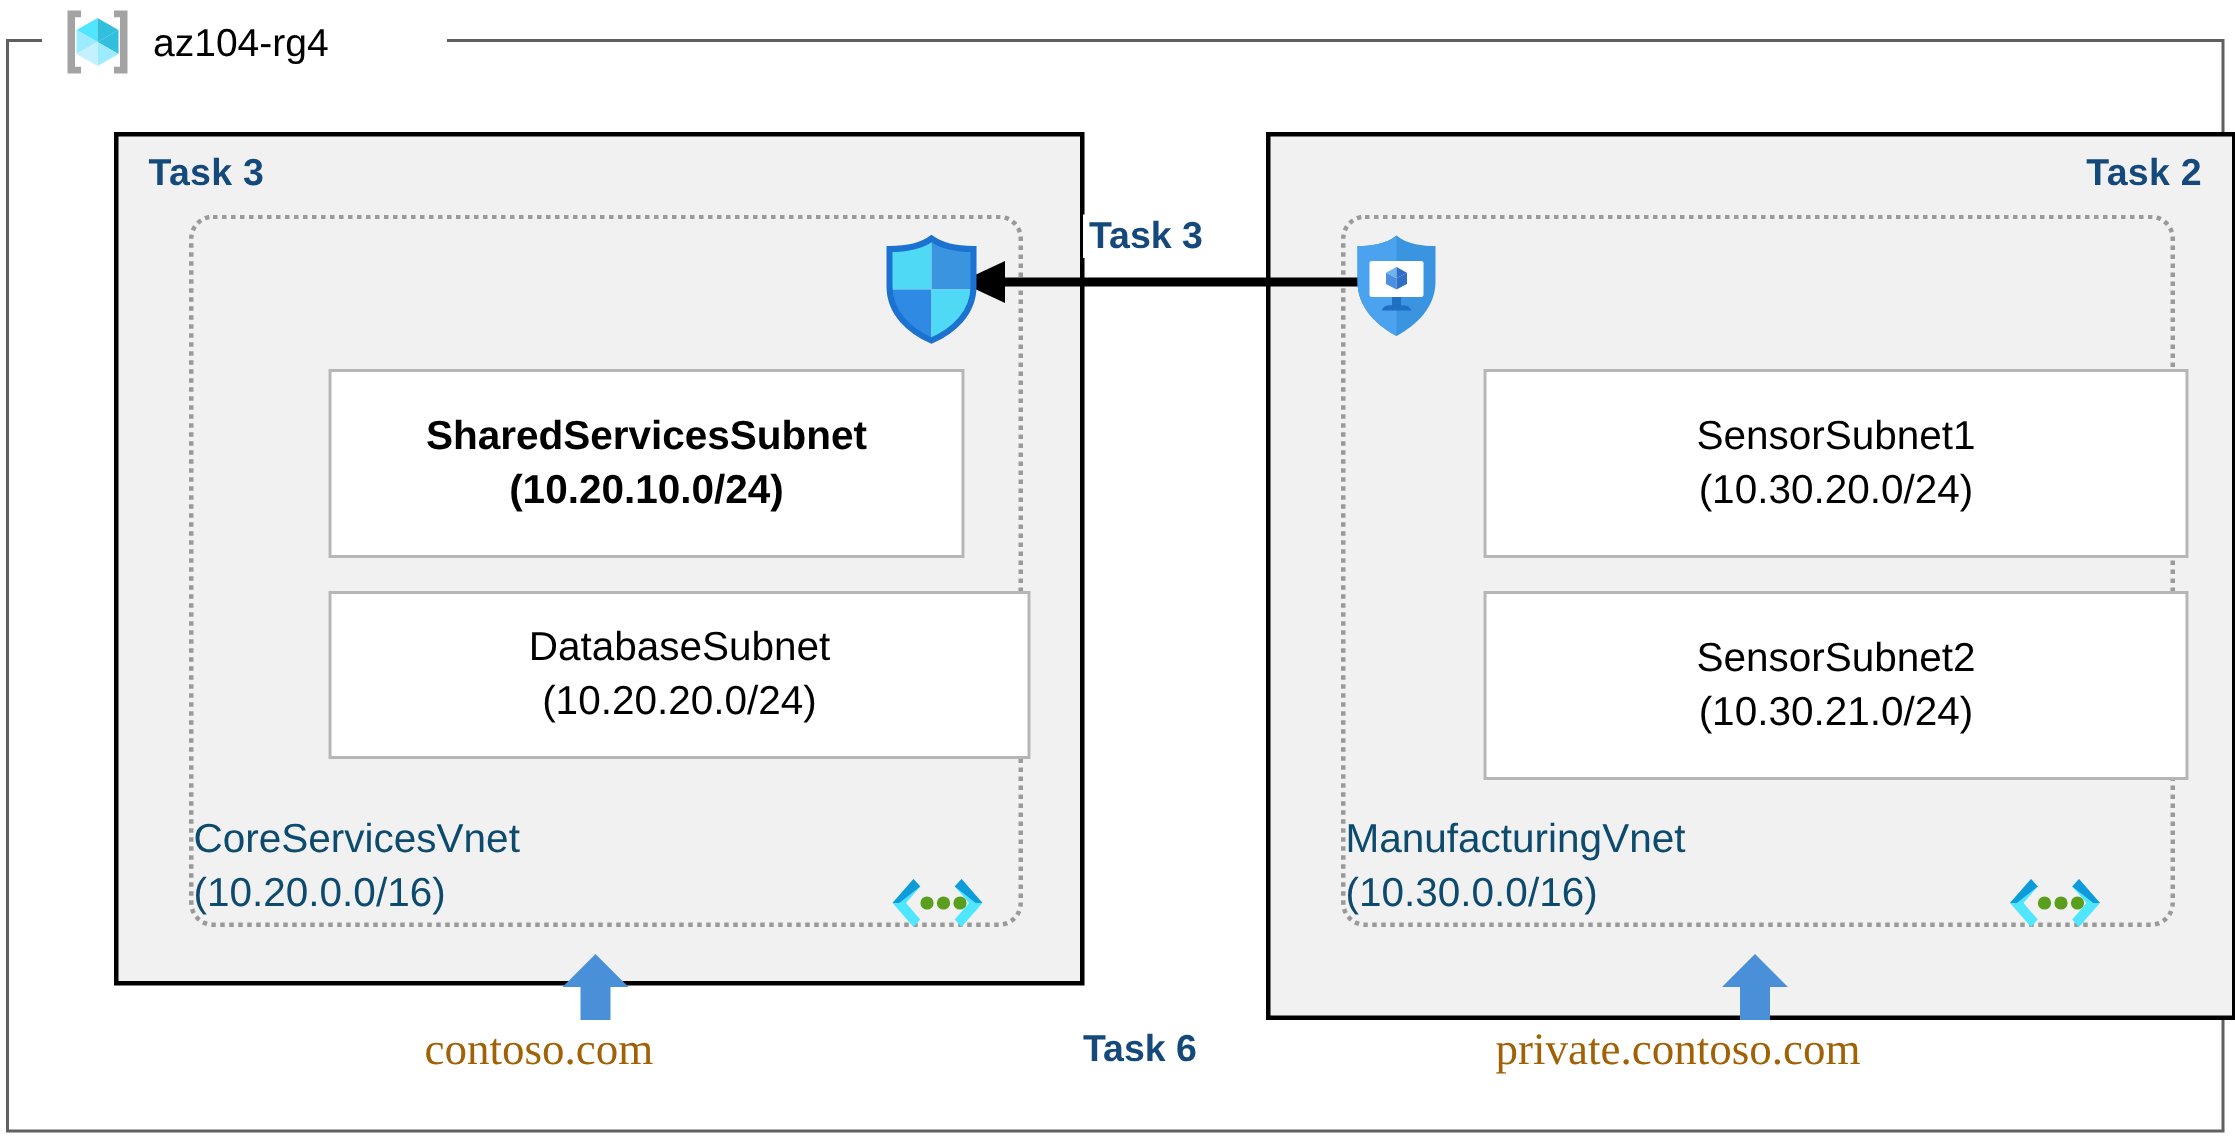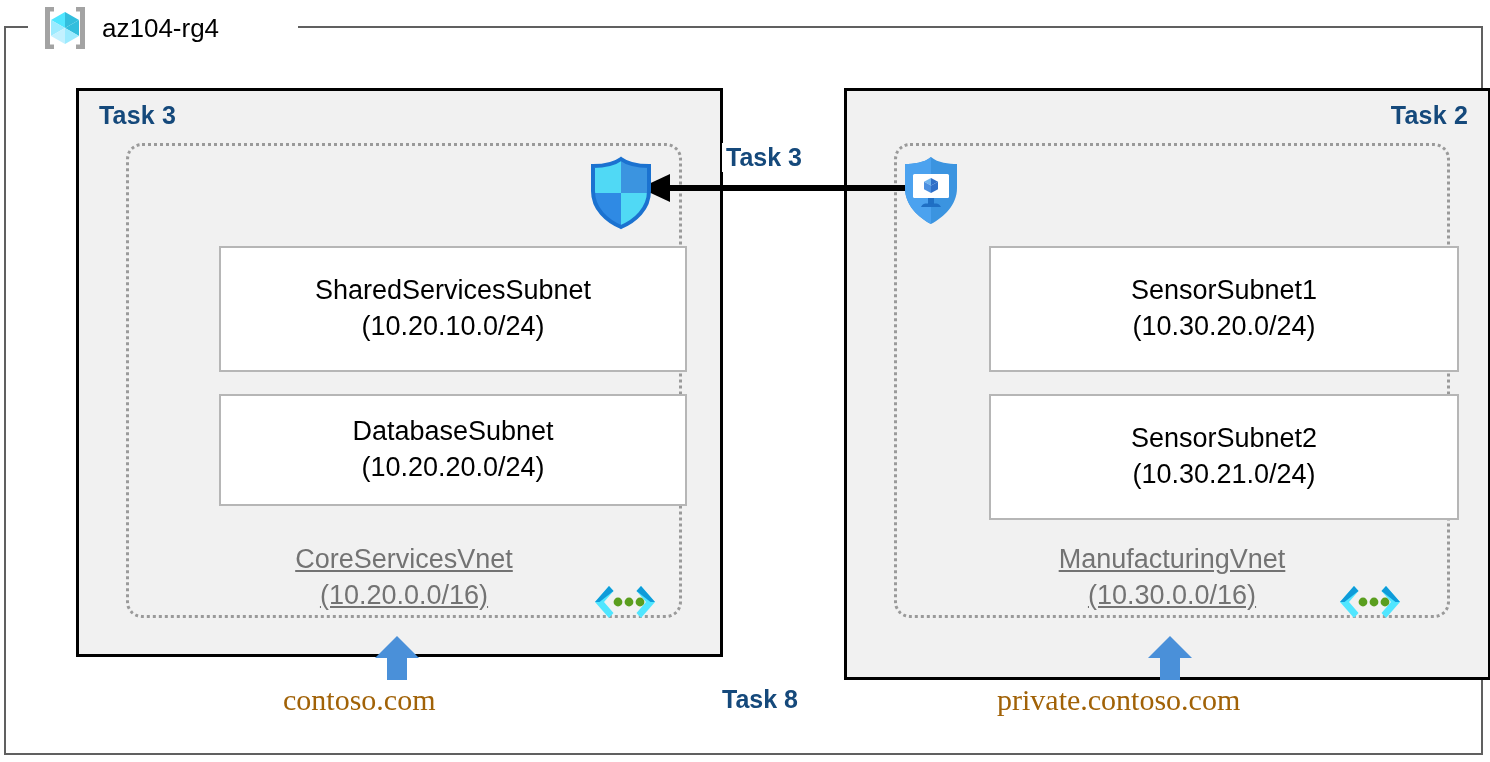"SharedServicesSubnet" #t1-subnet-a { font-weight: none -> bold; width: 468px -> 424px }
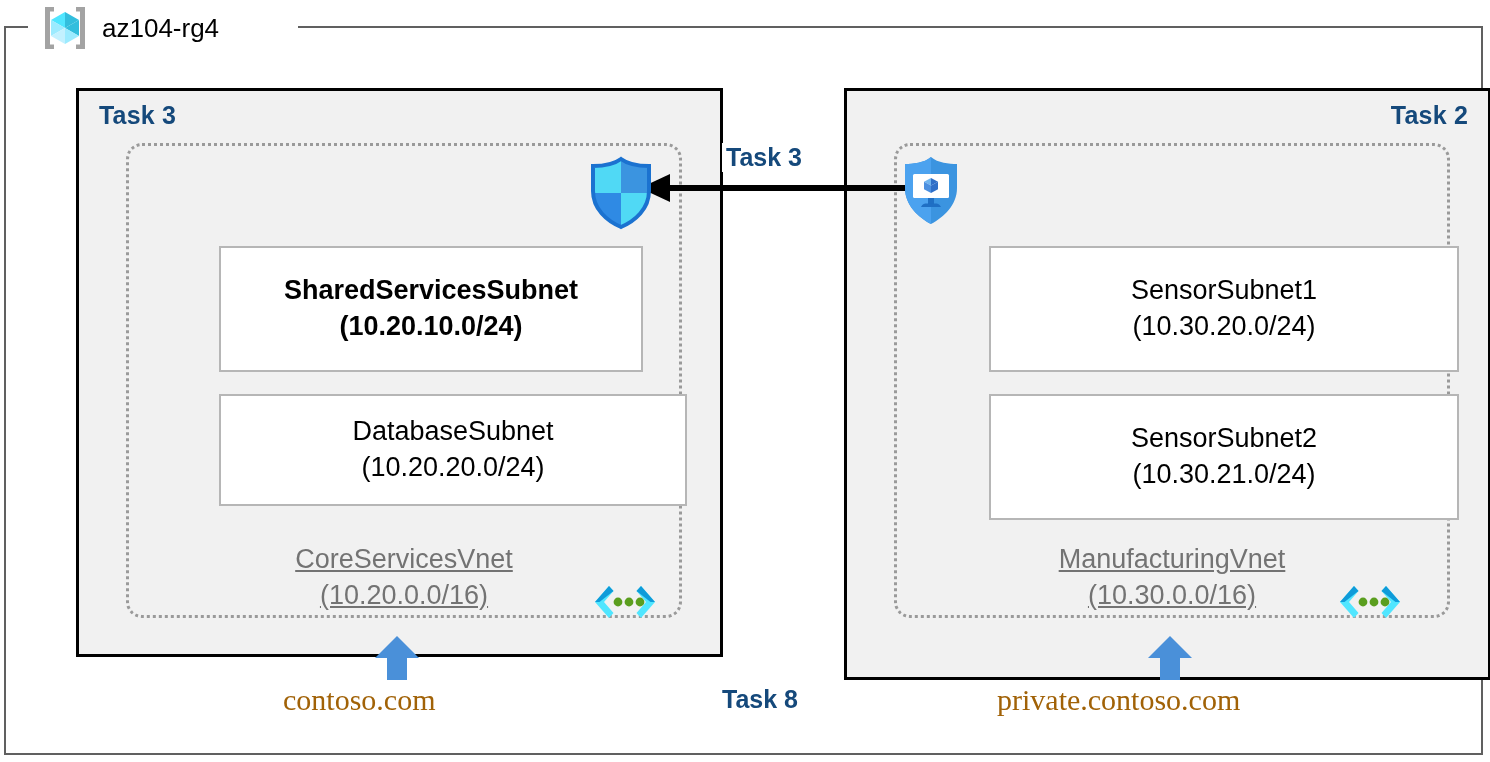"CoreServicesVnet" .vnet-caption { color: #737373 -> #0c4a6e; text-align: center -> left; text-decoration: underline -> none }
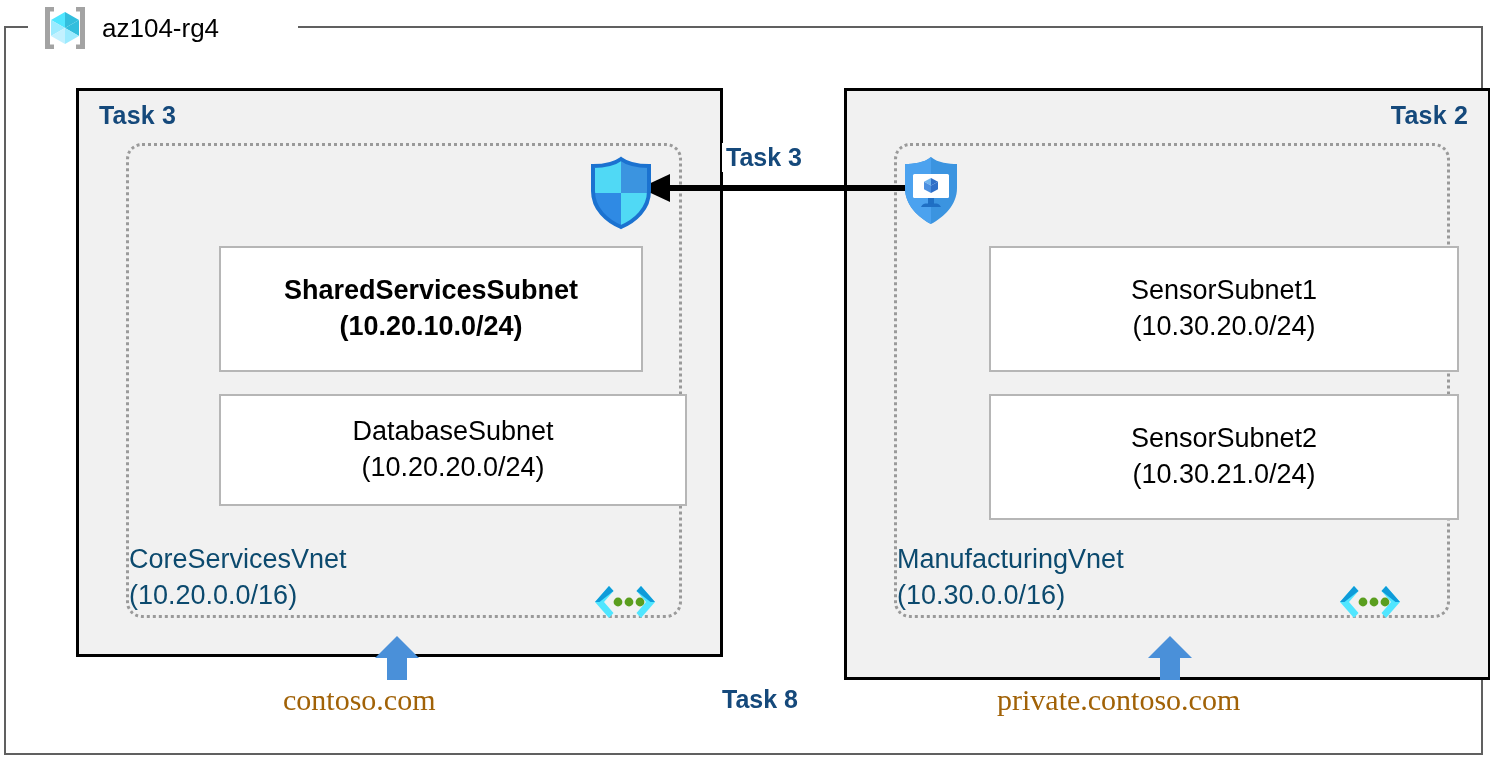"Task 8" div { text: 8 -> 6 }
